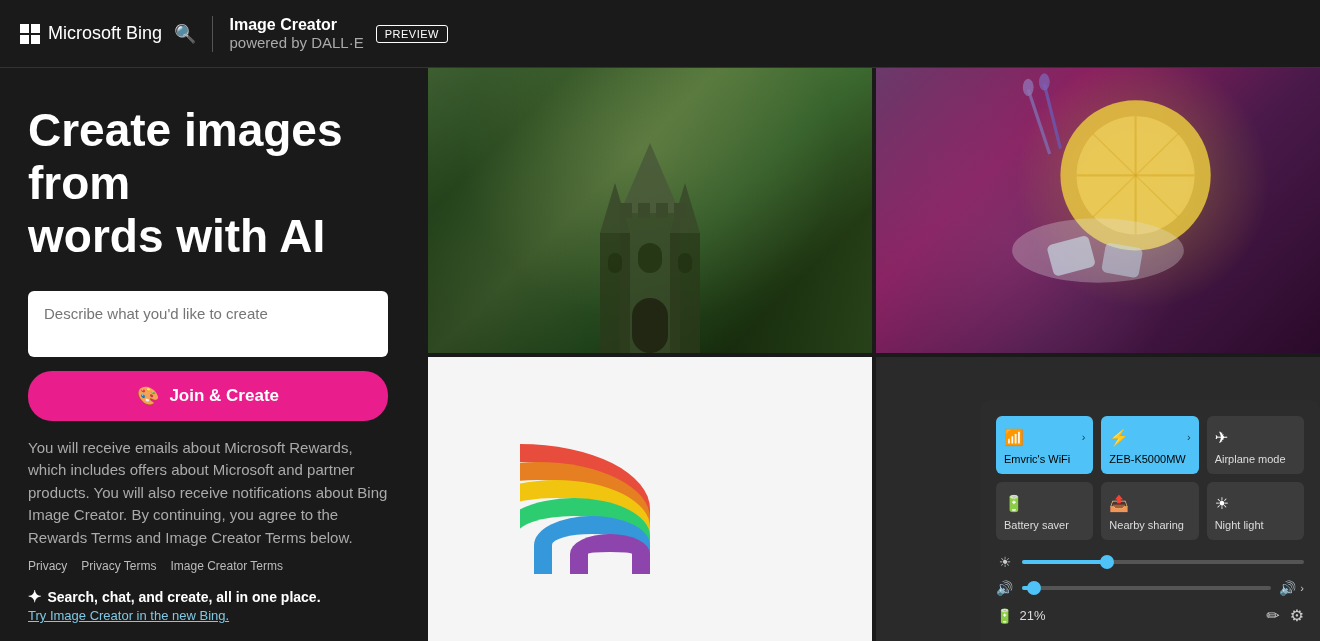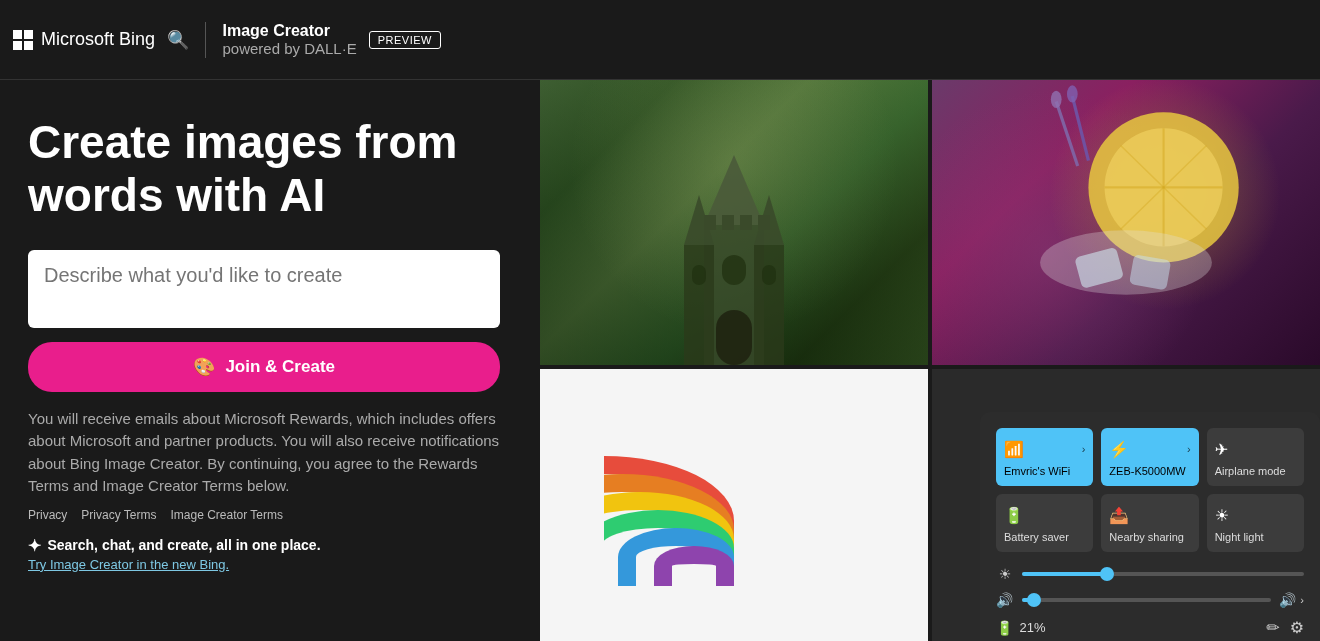"Microsoft Bing" .header { height: 80px -> 68px; padding: 10px 13px -> 10px 20px }
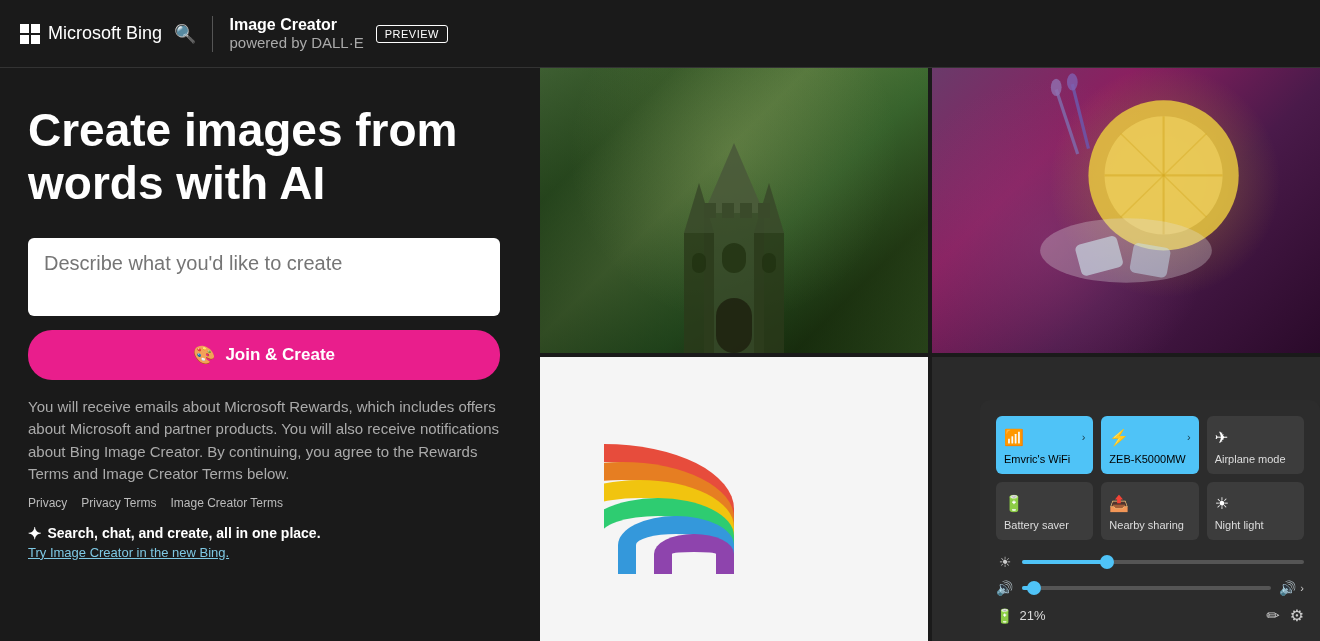"Create images from" .left-panel { width: 540px -> 428px }
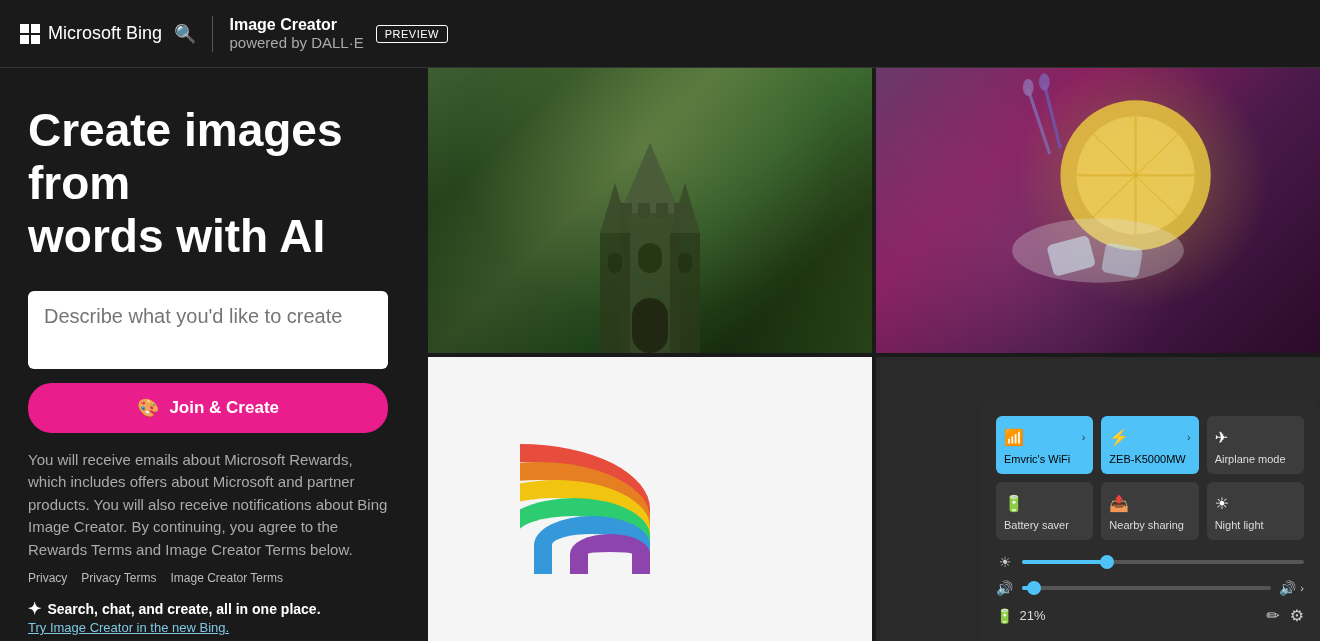"Describe what you'd like to" .prompt-input { font-size: 20px -> 15px }
